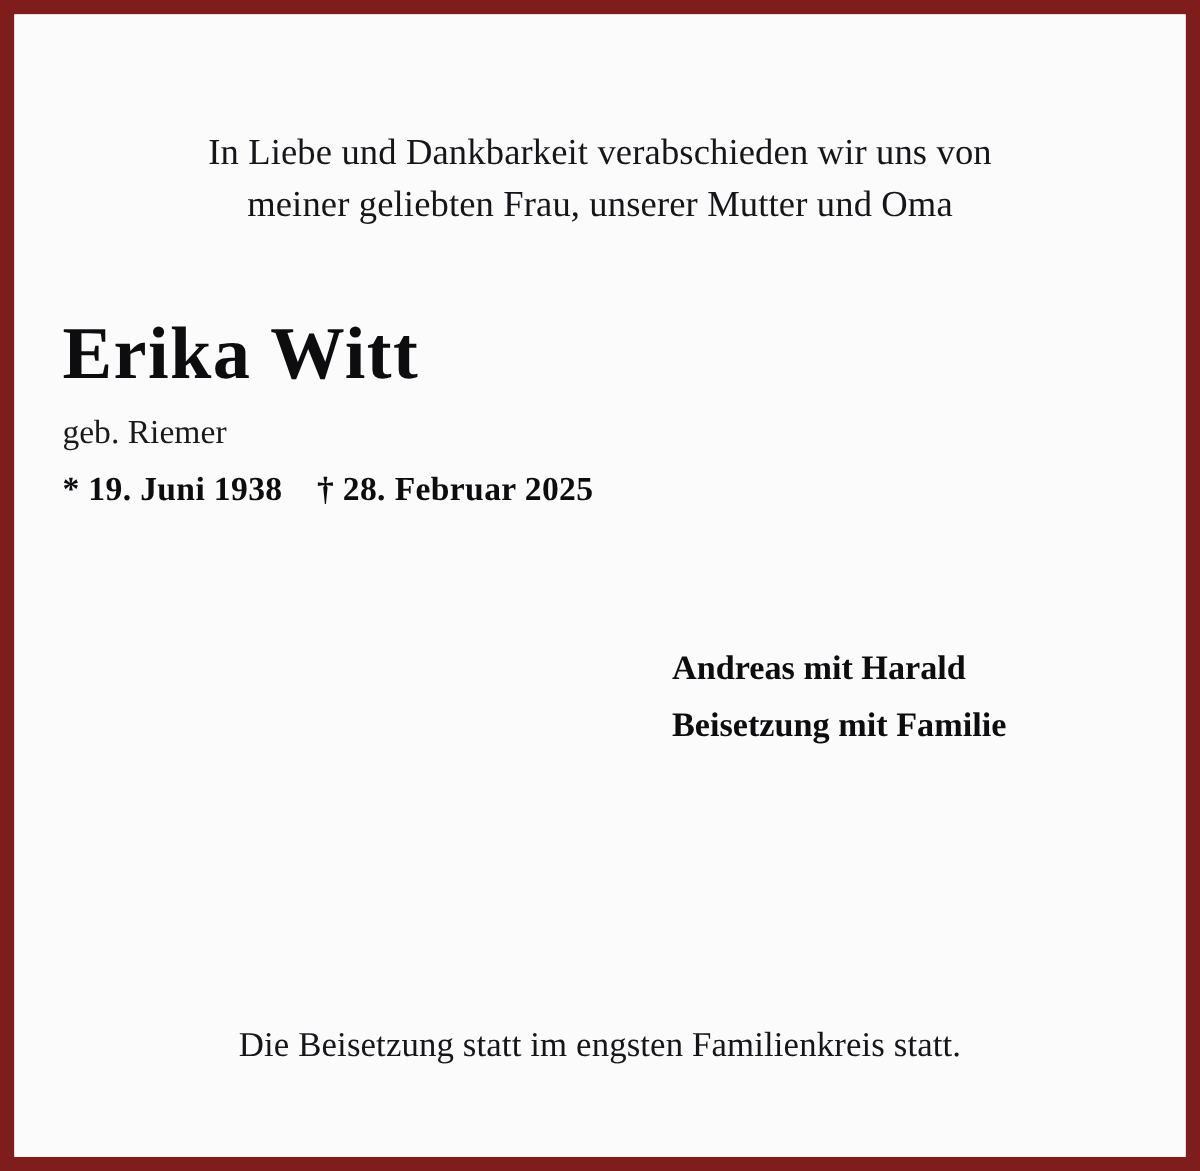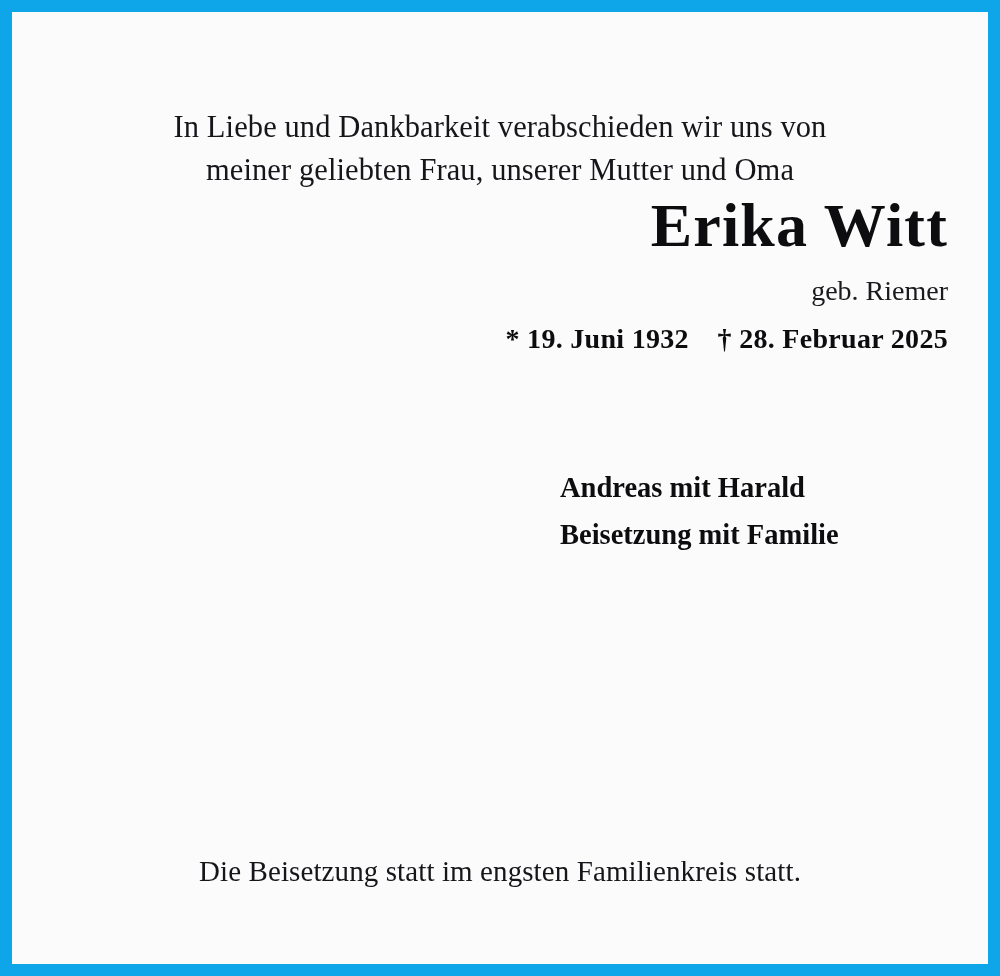"In Liebe und Dankbarkeit verabschieden" .obituary-card { border: 12px solid #0ea5e9 -> 12px solid #7f1d1d }
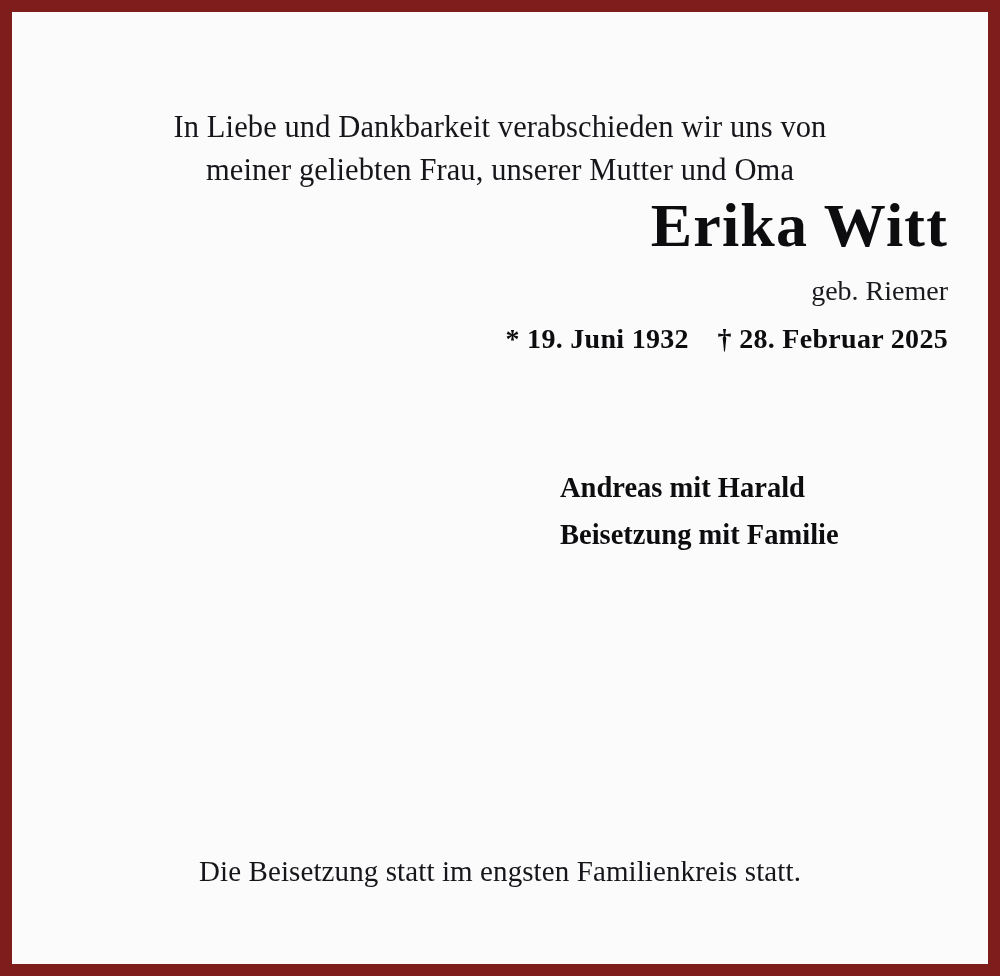"Erika Witt" .name-block { margin-top: none -> 70px; text-align: right -> left }
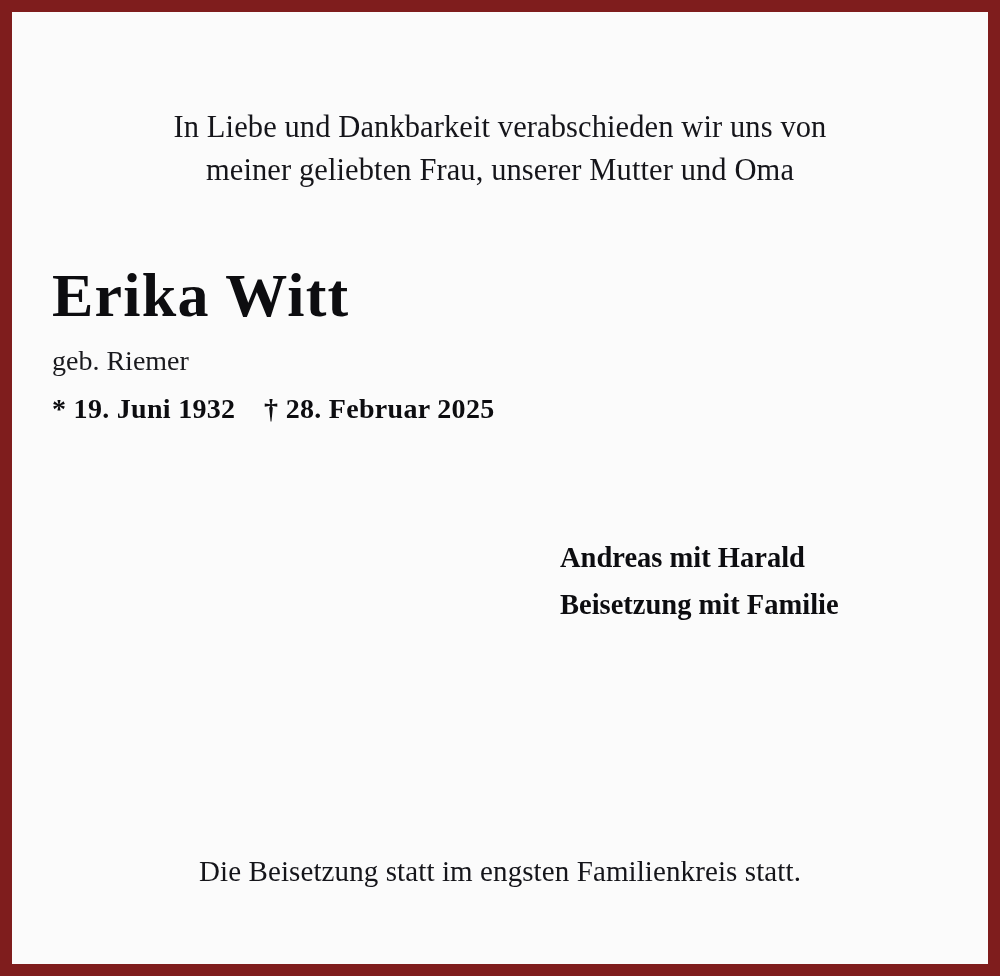"* 19. Juni 1932" span { text: 1932 -> 1938 }
